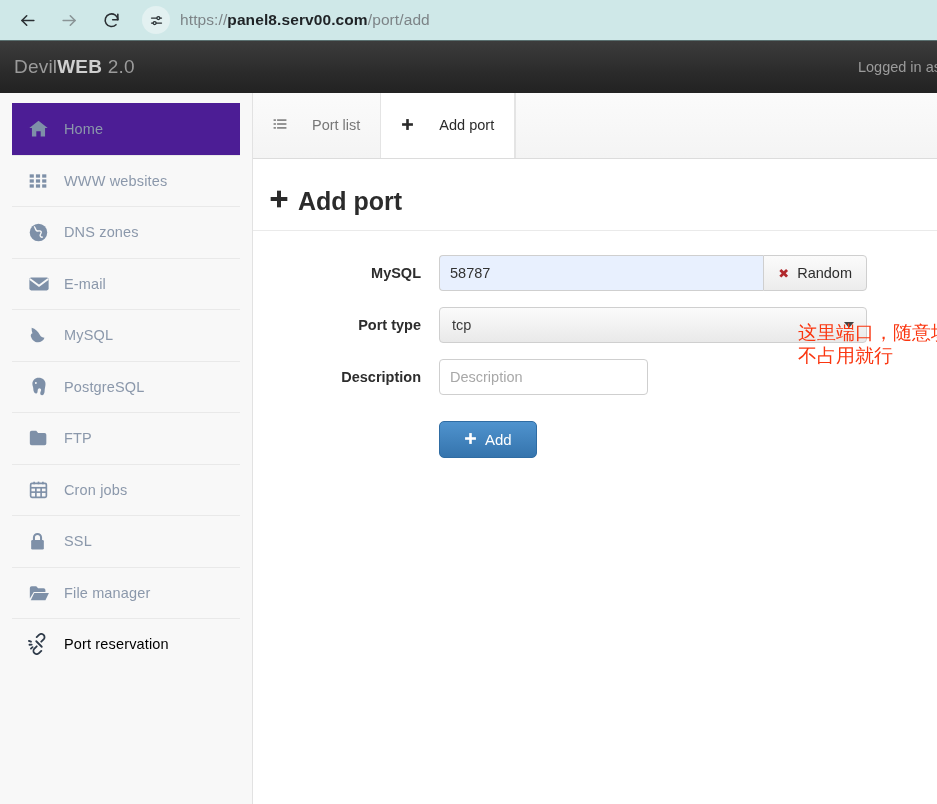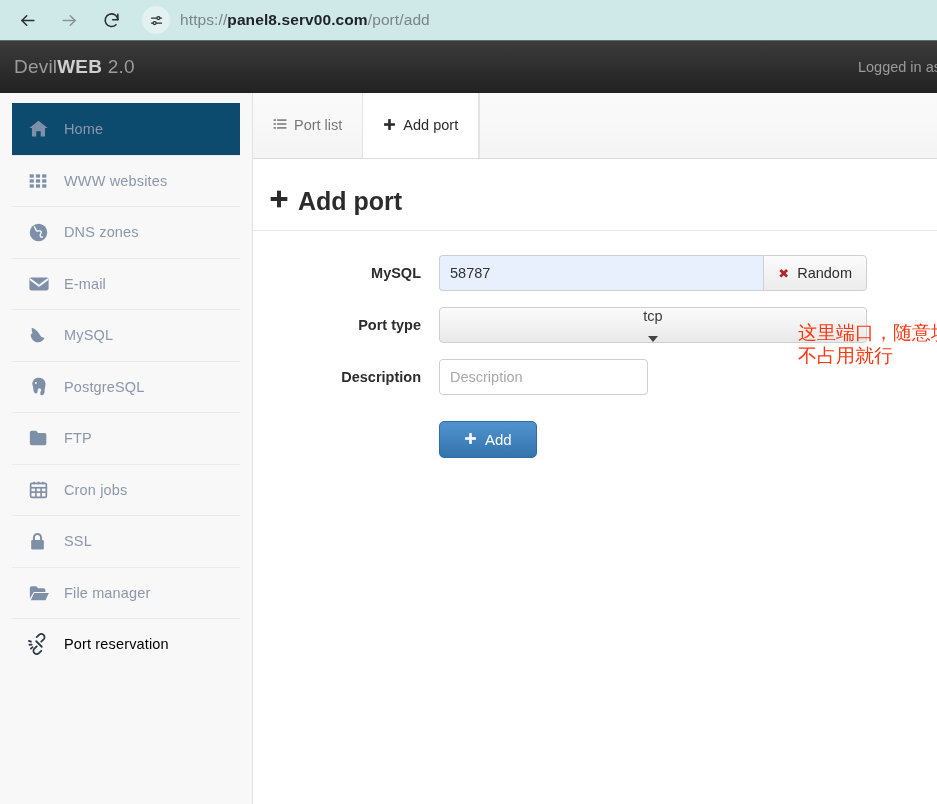"Home" .nav-item.active-bg { background: #0c4a6e -> #4c1d95 }
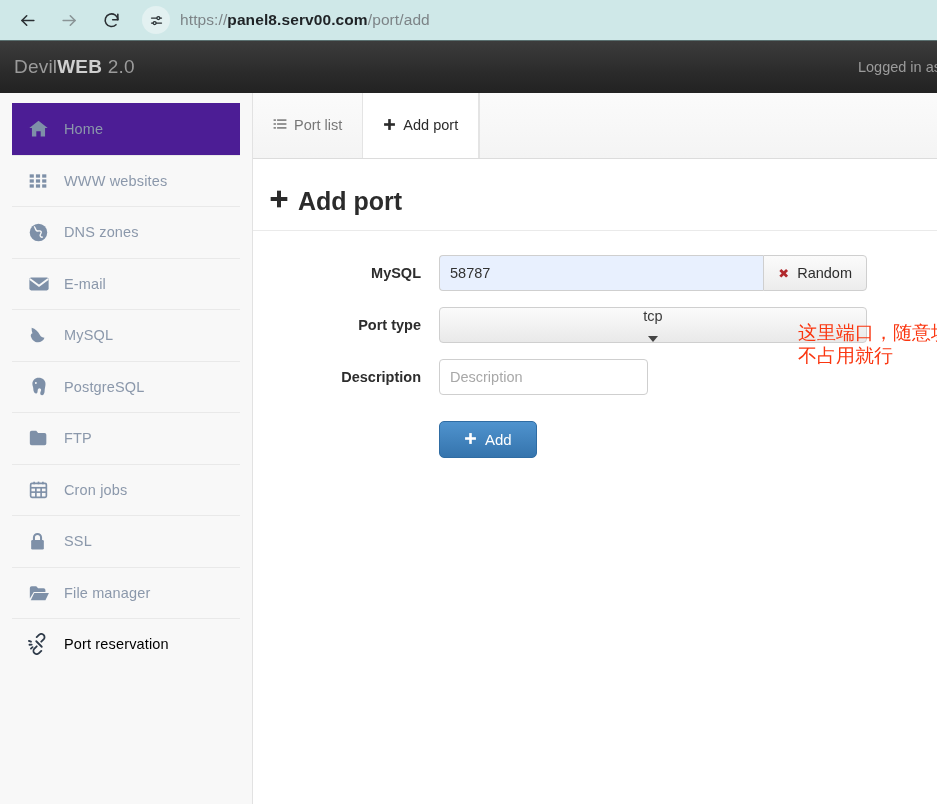"Port list" .tab { gap: 7px -> 25px }
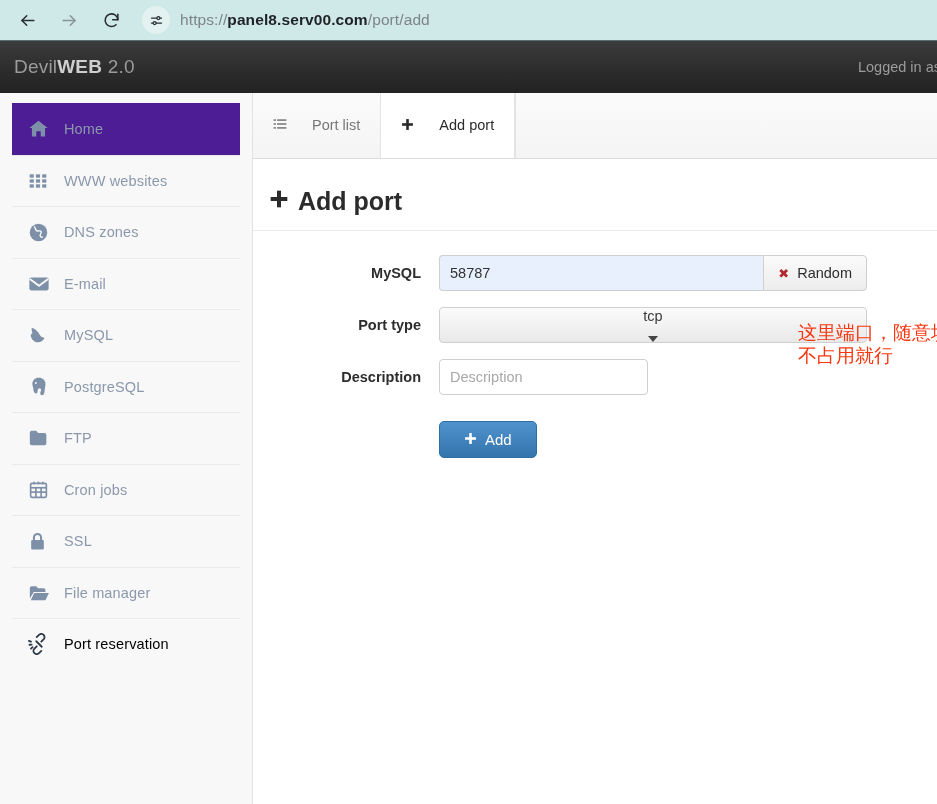"tcp" .select-ctl { flex-direction: column -> none }
